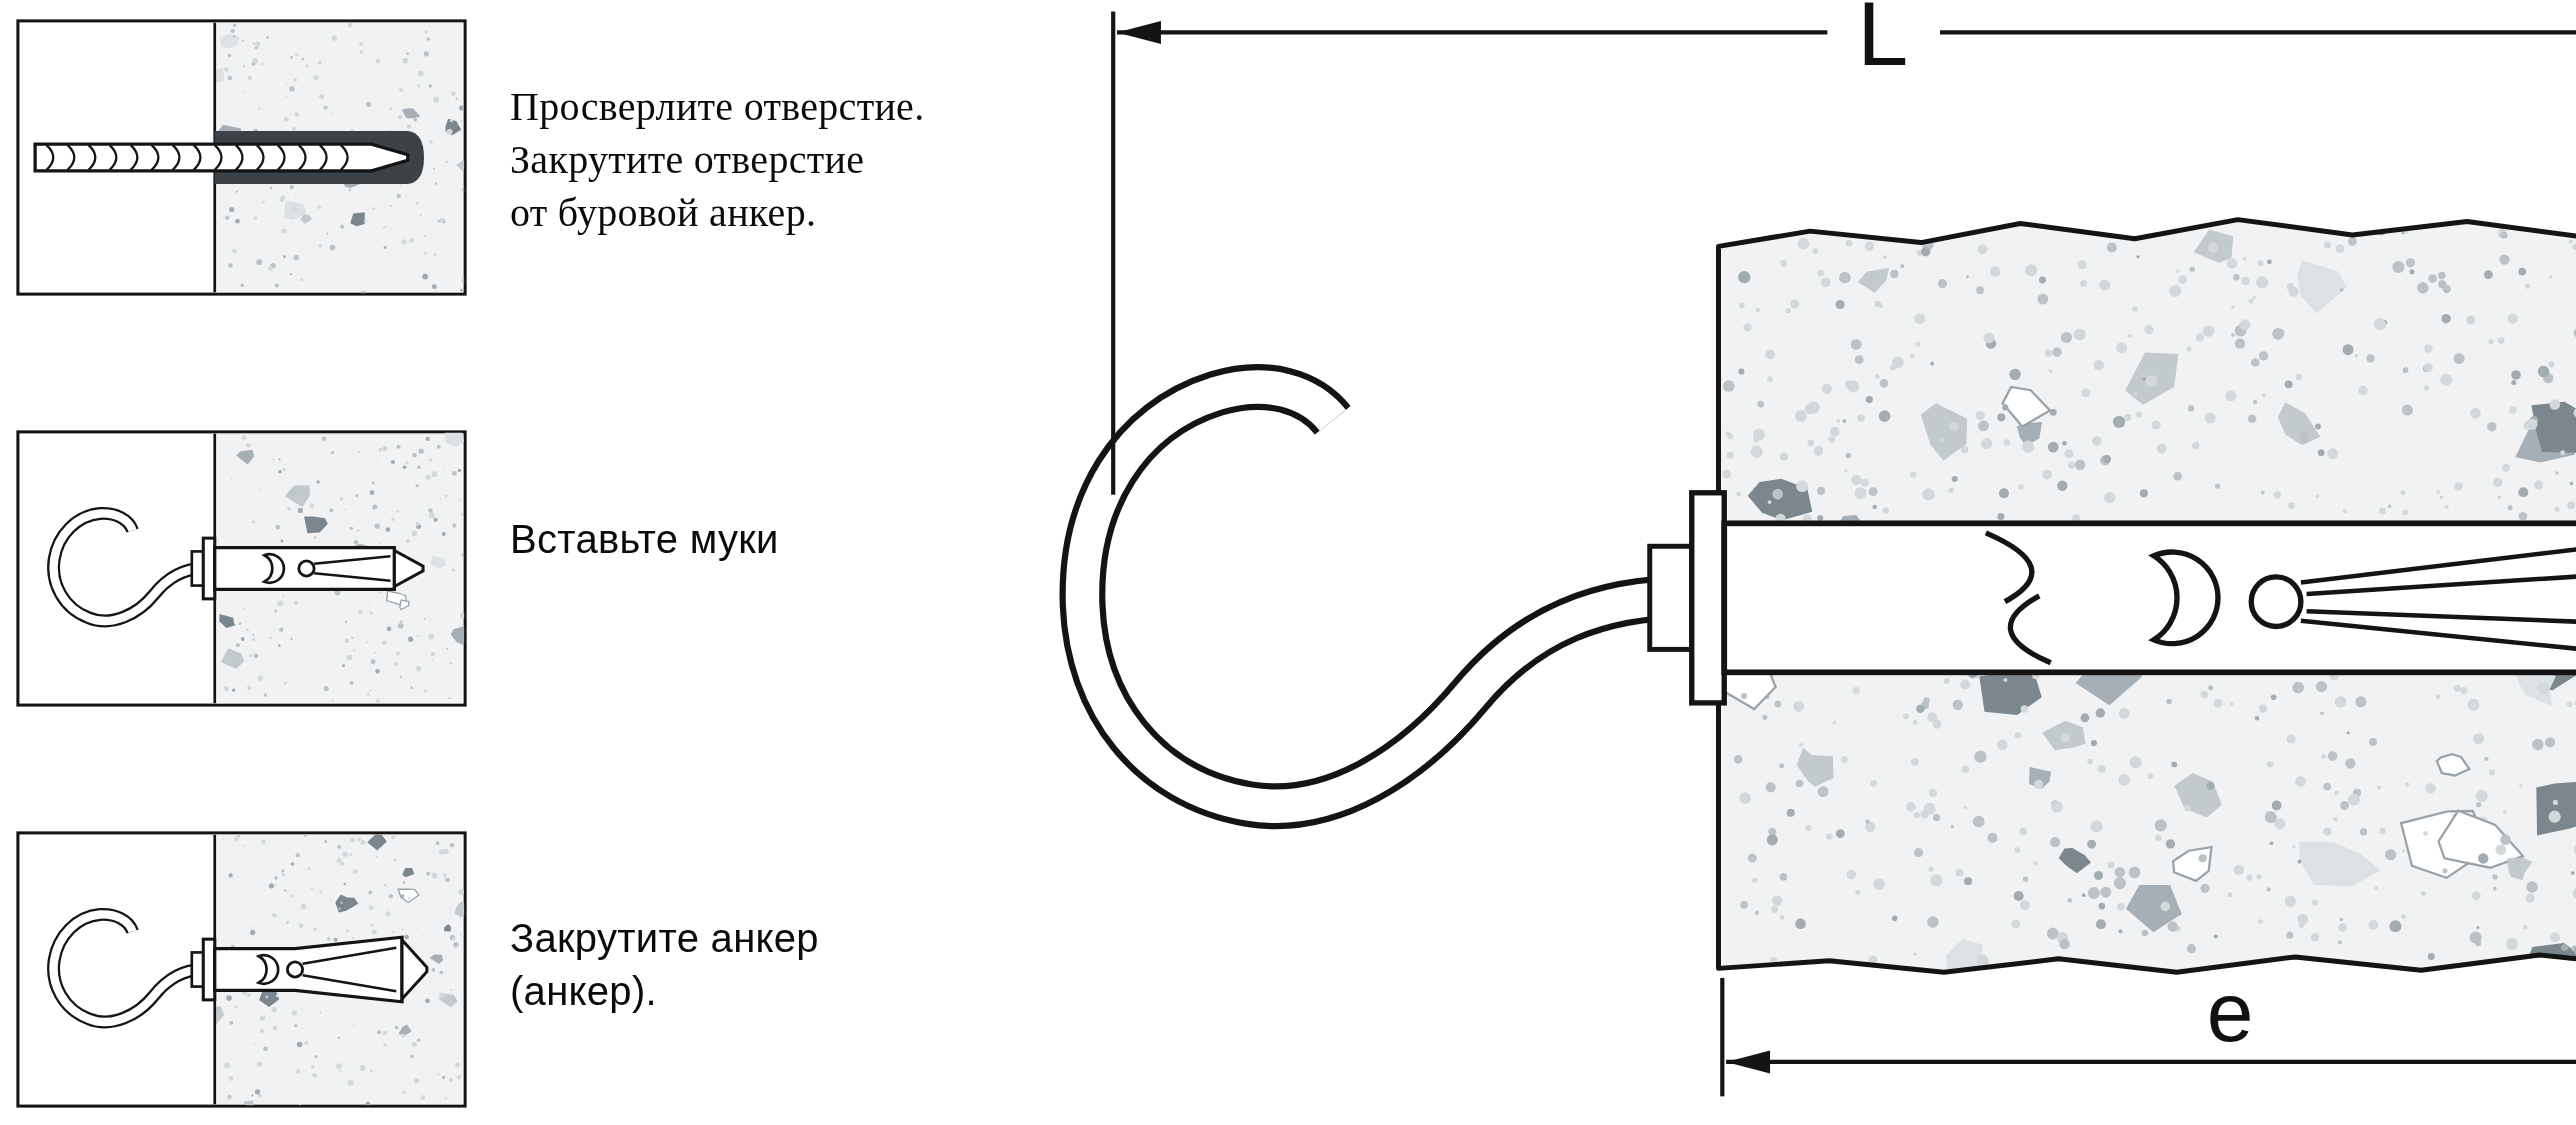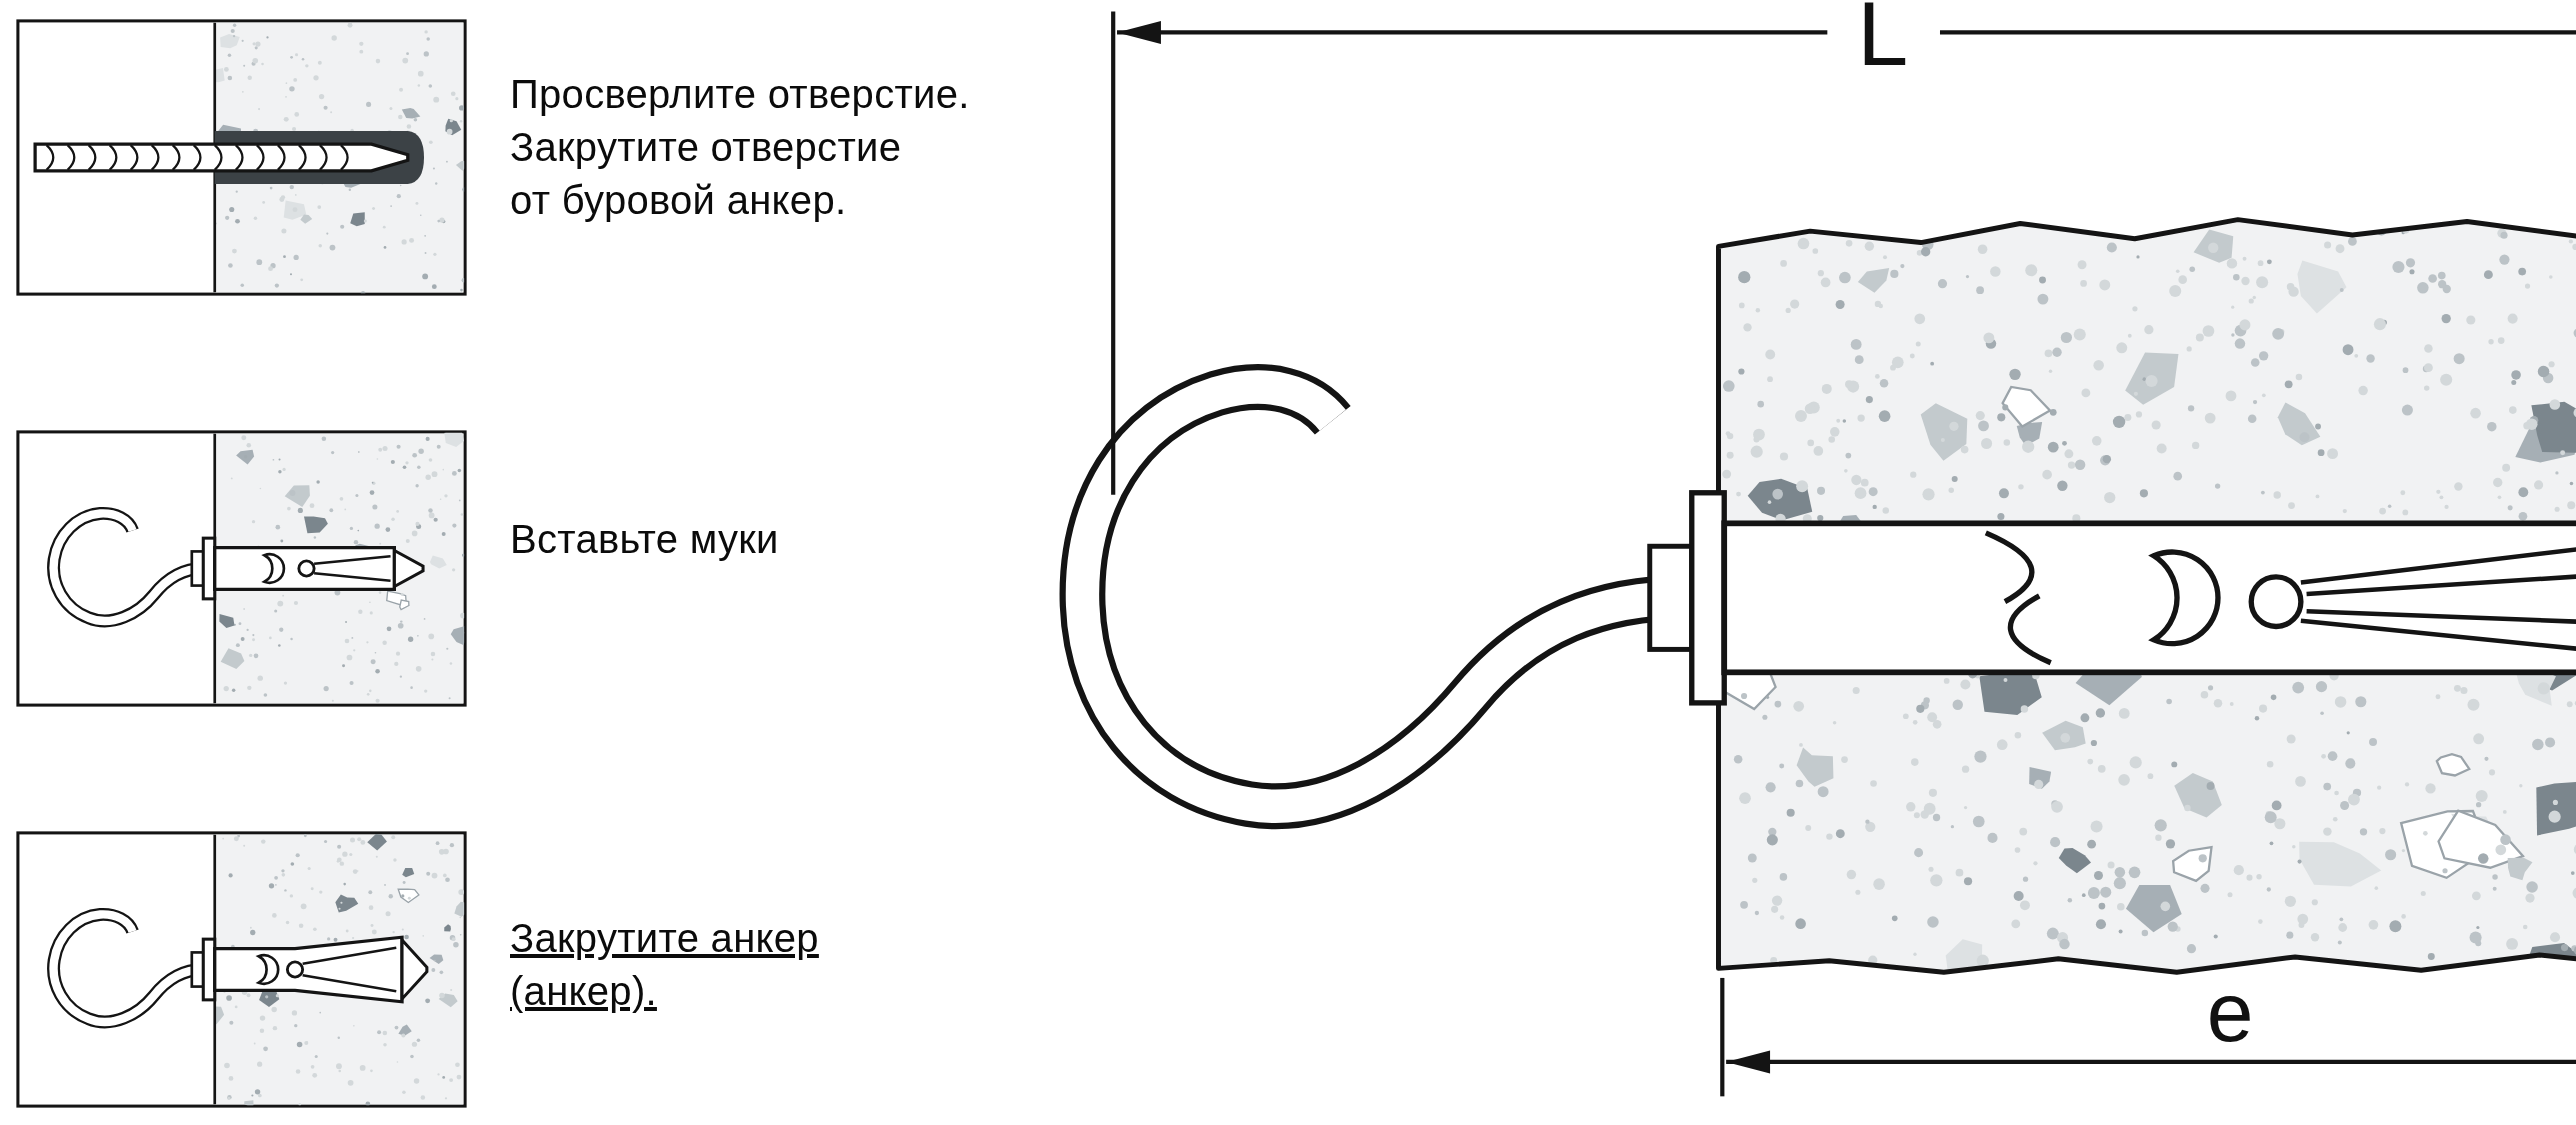"Просверлите отверстие." div.step-text { font-family: none -> Liberation Serif, serif; top: 68px -> 80px }
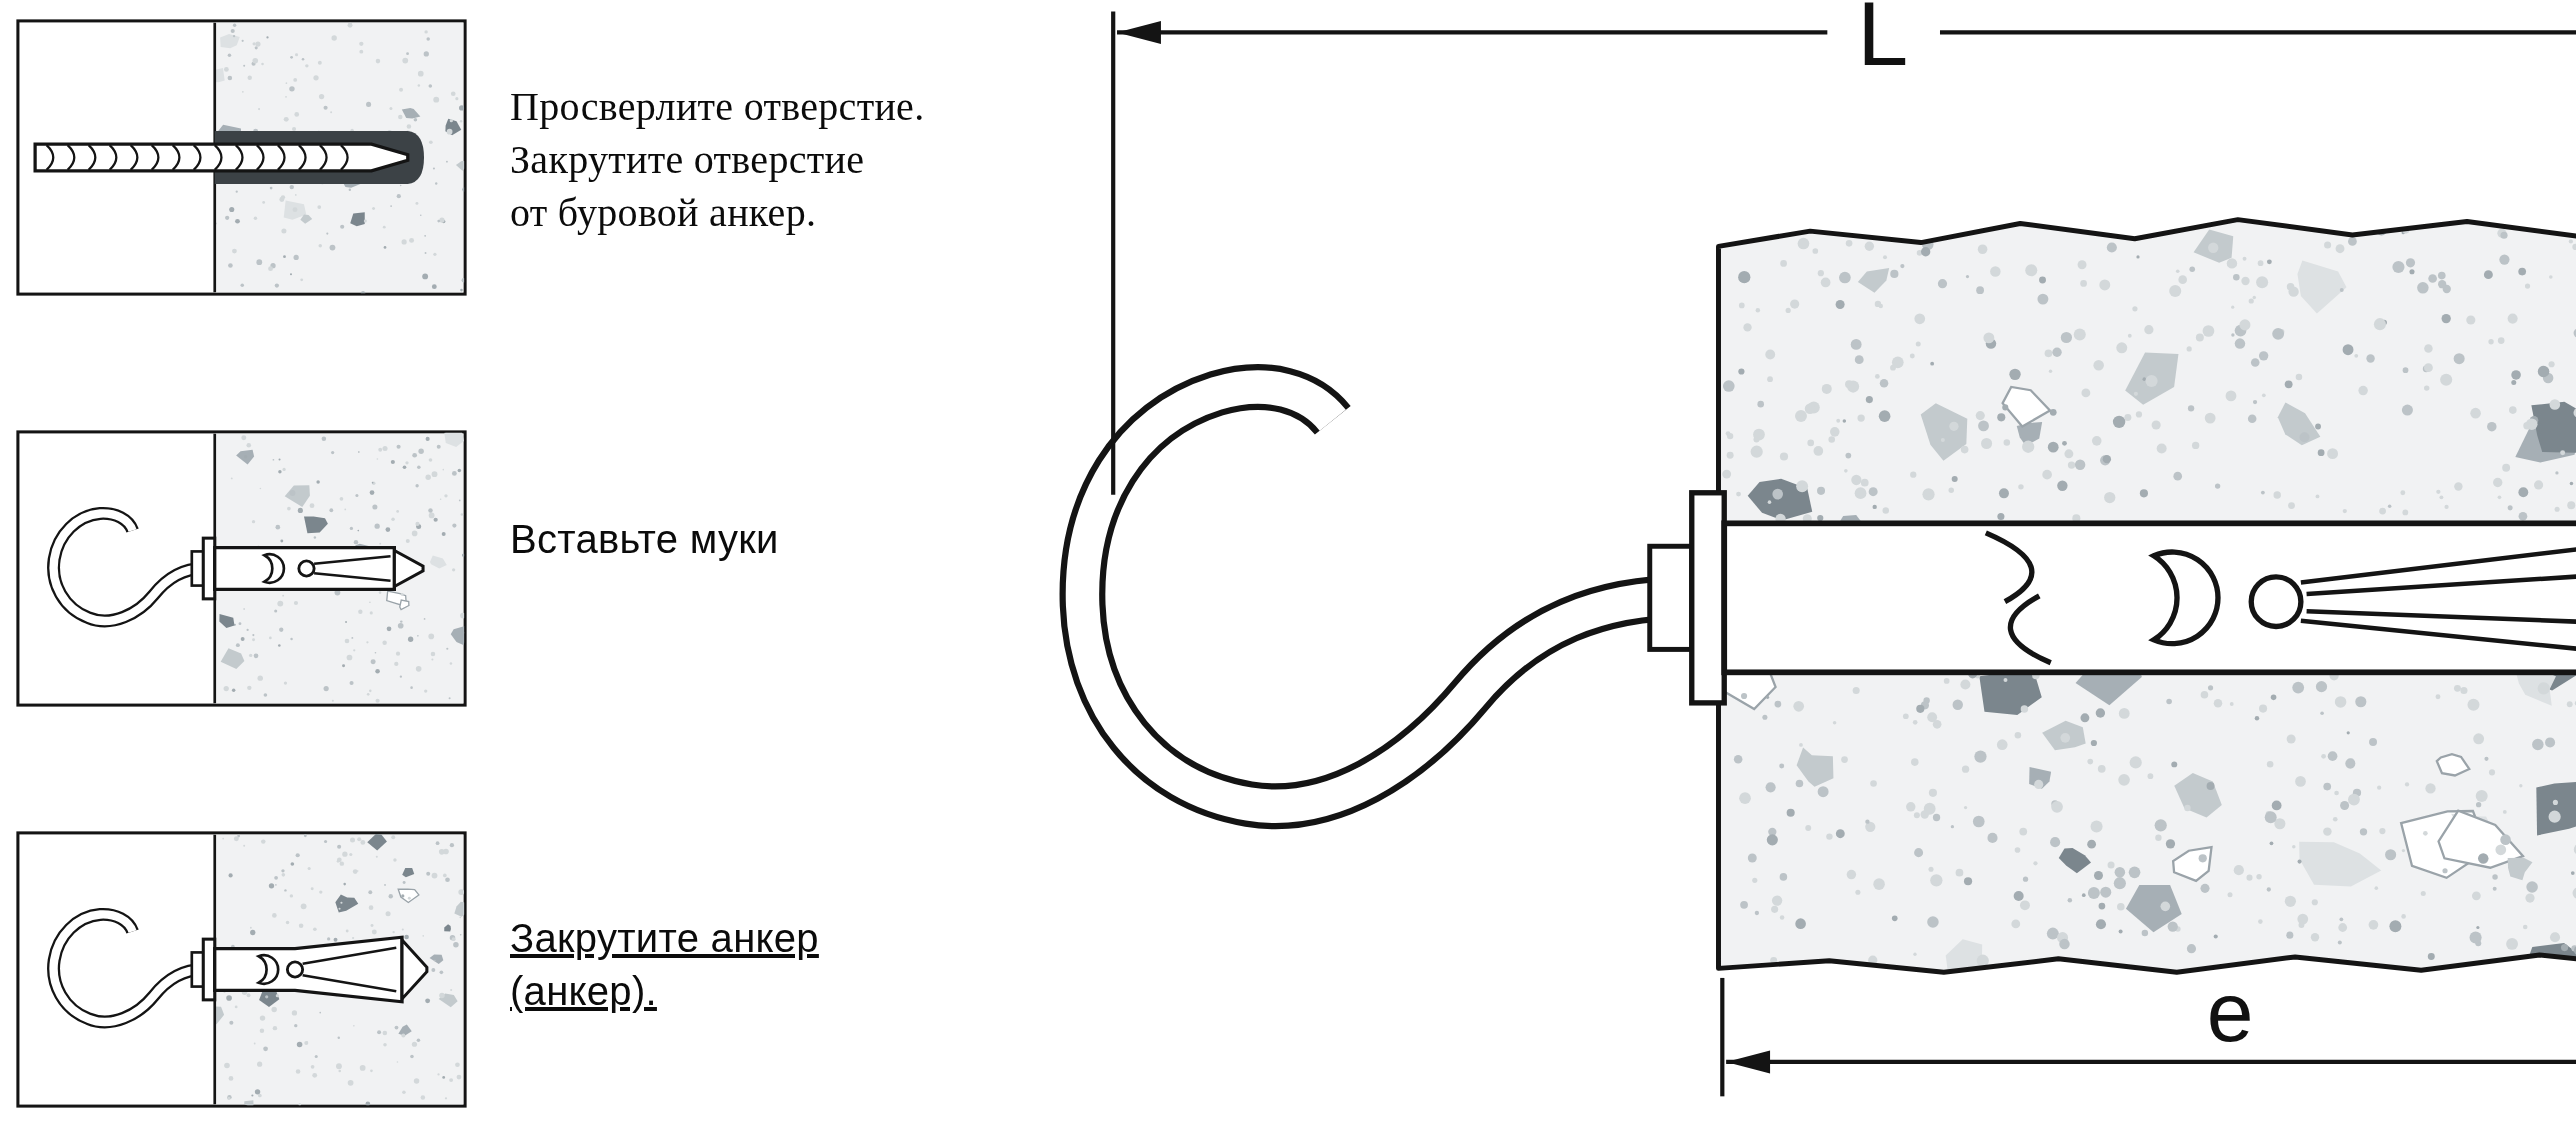"Закрутите анкер" div.step-text { text-decoration: underline -> none }
